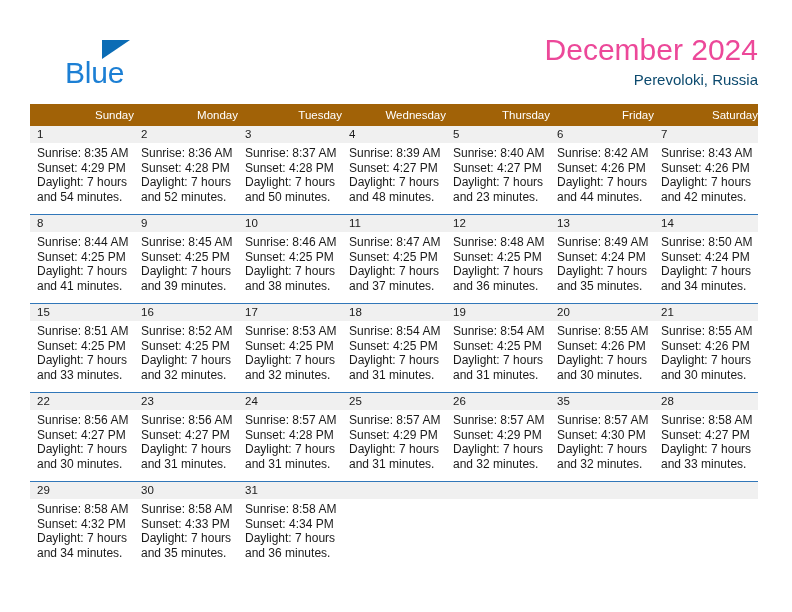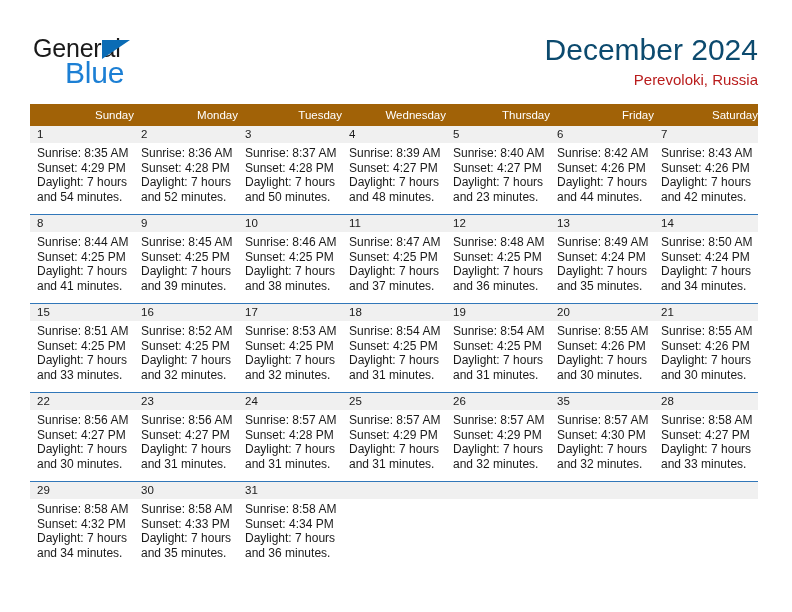"General" span.logo-general { html: <span>General</span> -> none }
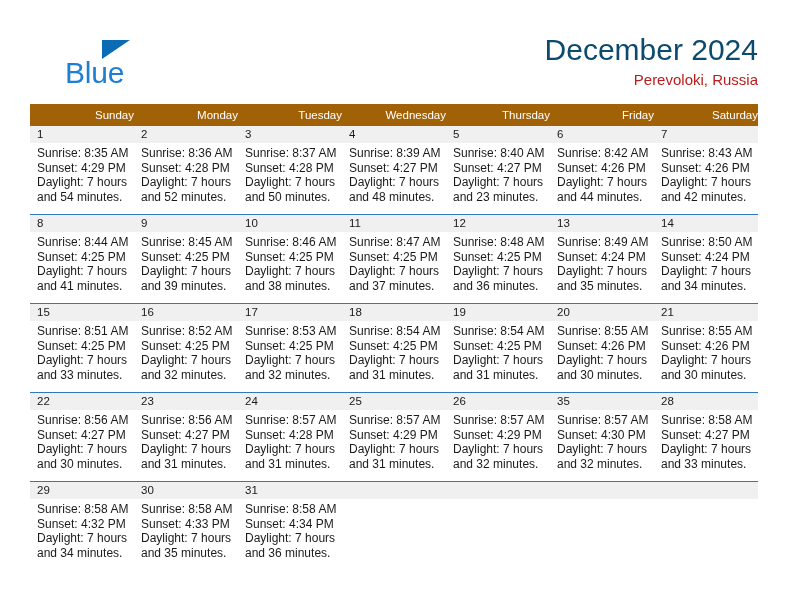"December 2024" .cal-title { color: #0c4a6e -> #ec4899 }
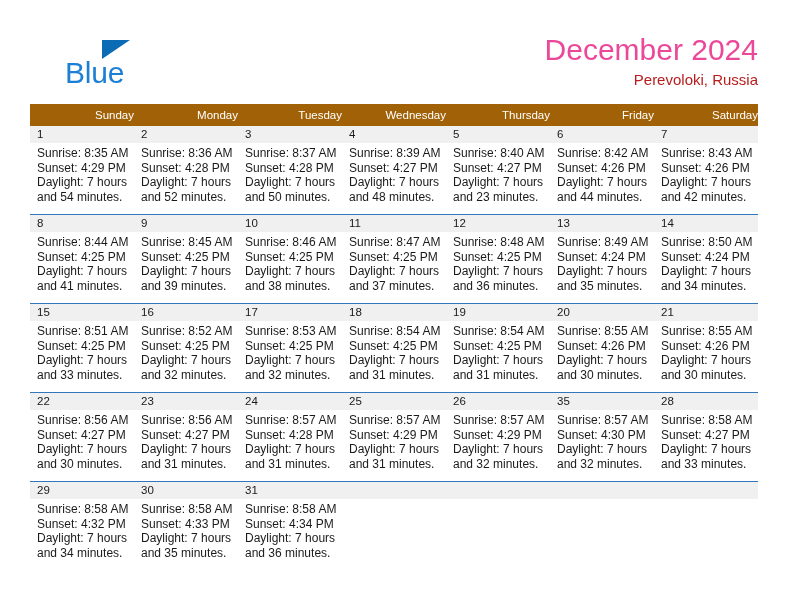"Perevoloki, Russia" .cal-sub { color: #b91c1c -> #0c4a6e }
